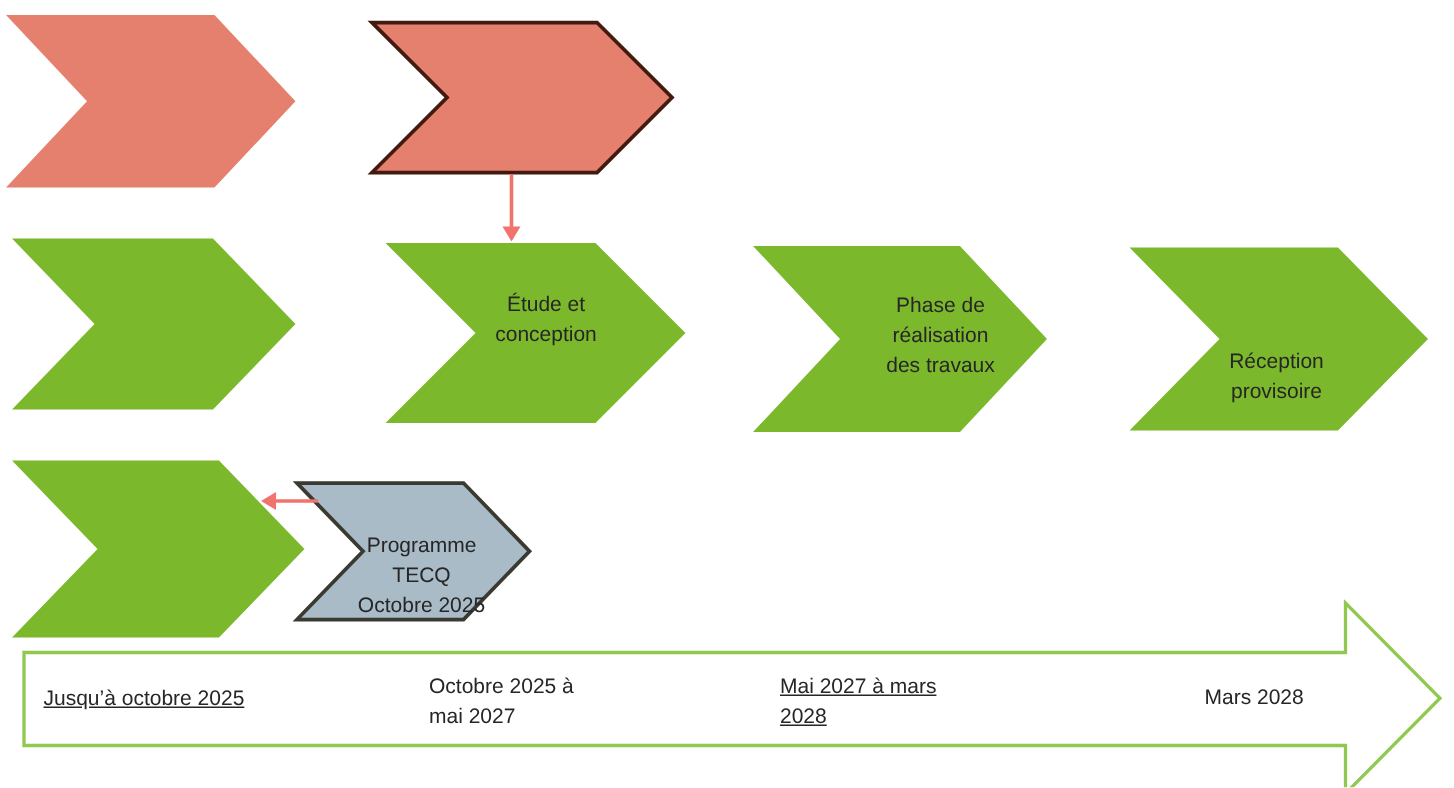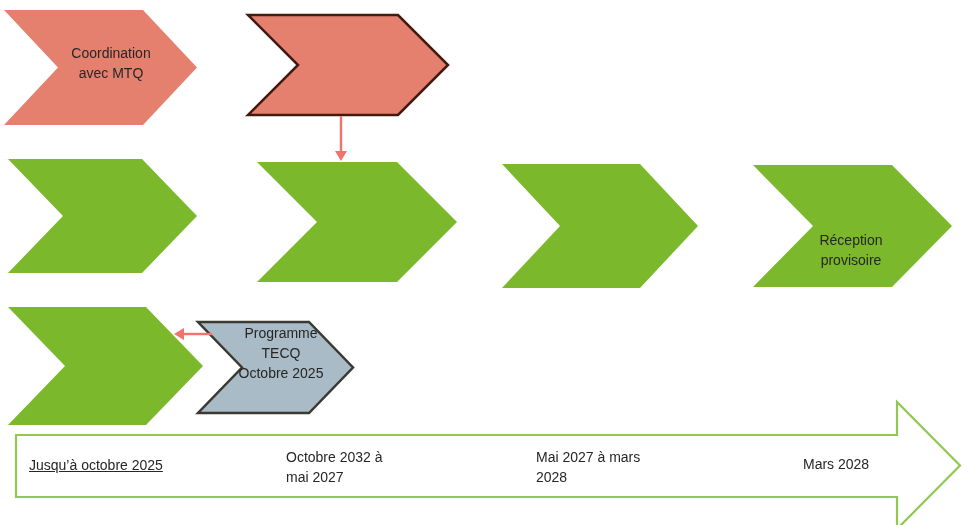"Coordination" div.lbl { html: <div>Coordination avec MTQ</div> -> none }
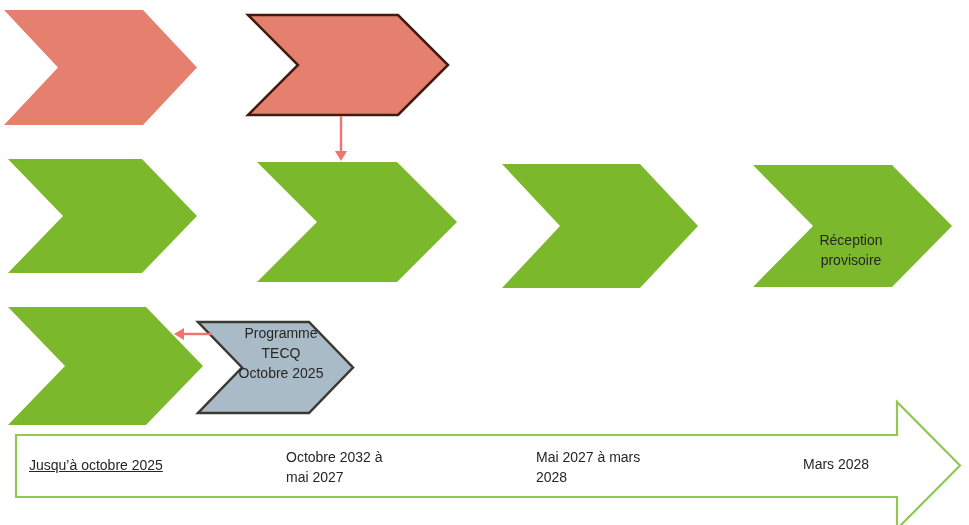"Étude et" div.lbl { html: none -> <div>Étude et conception</div> }
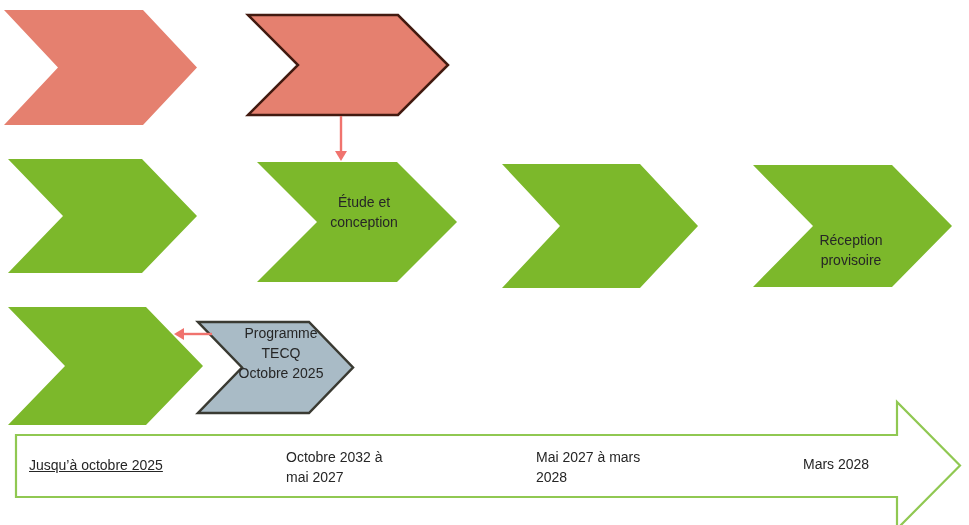"Phase de" div.lbl { html: none -> <div>Phase de réalisation des travaux</div> }
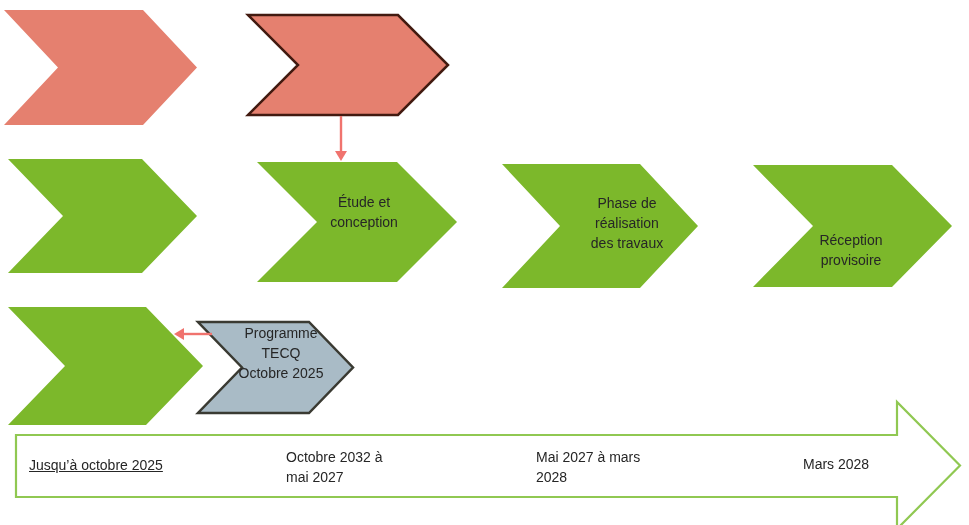"Programme" div.lbl { top: 322px -> 352px }
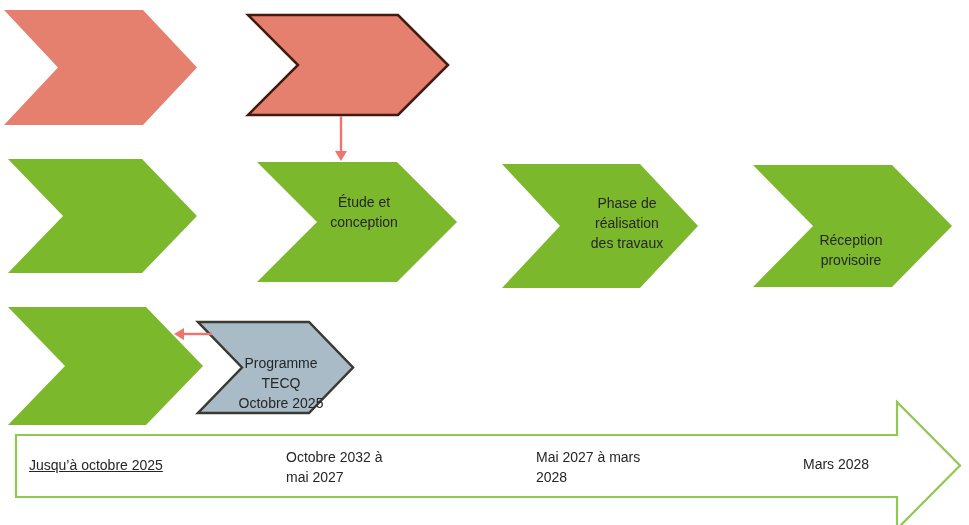"Octobre 2032 à" div.tl-lbl { text: 2032 -> 2025 }
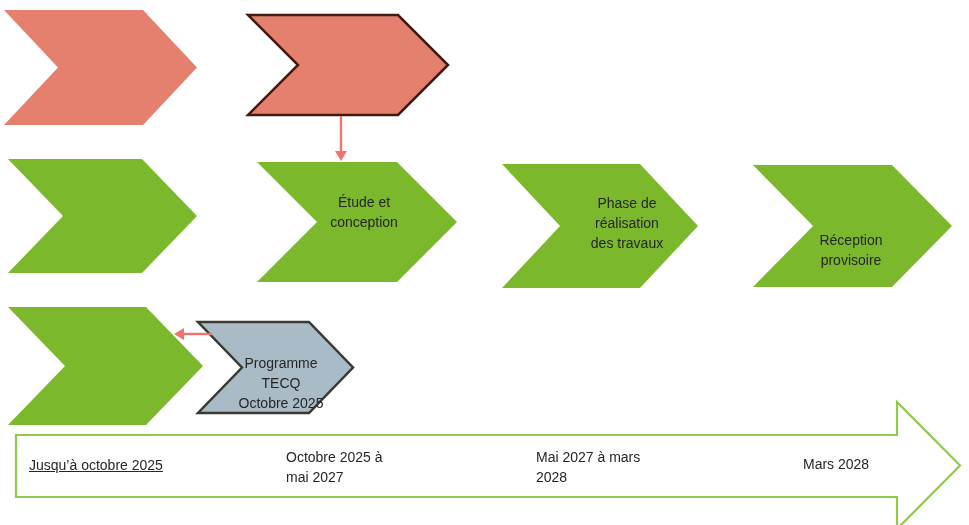"Mai 2027 à mars" div.tl-lbl { left: 536px -> 520px; text-decoration: none -> underline }
